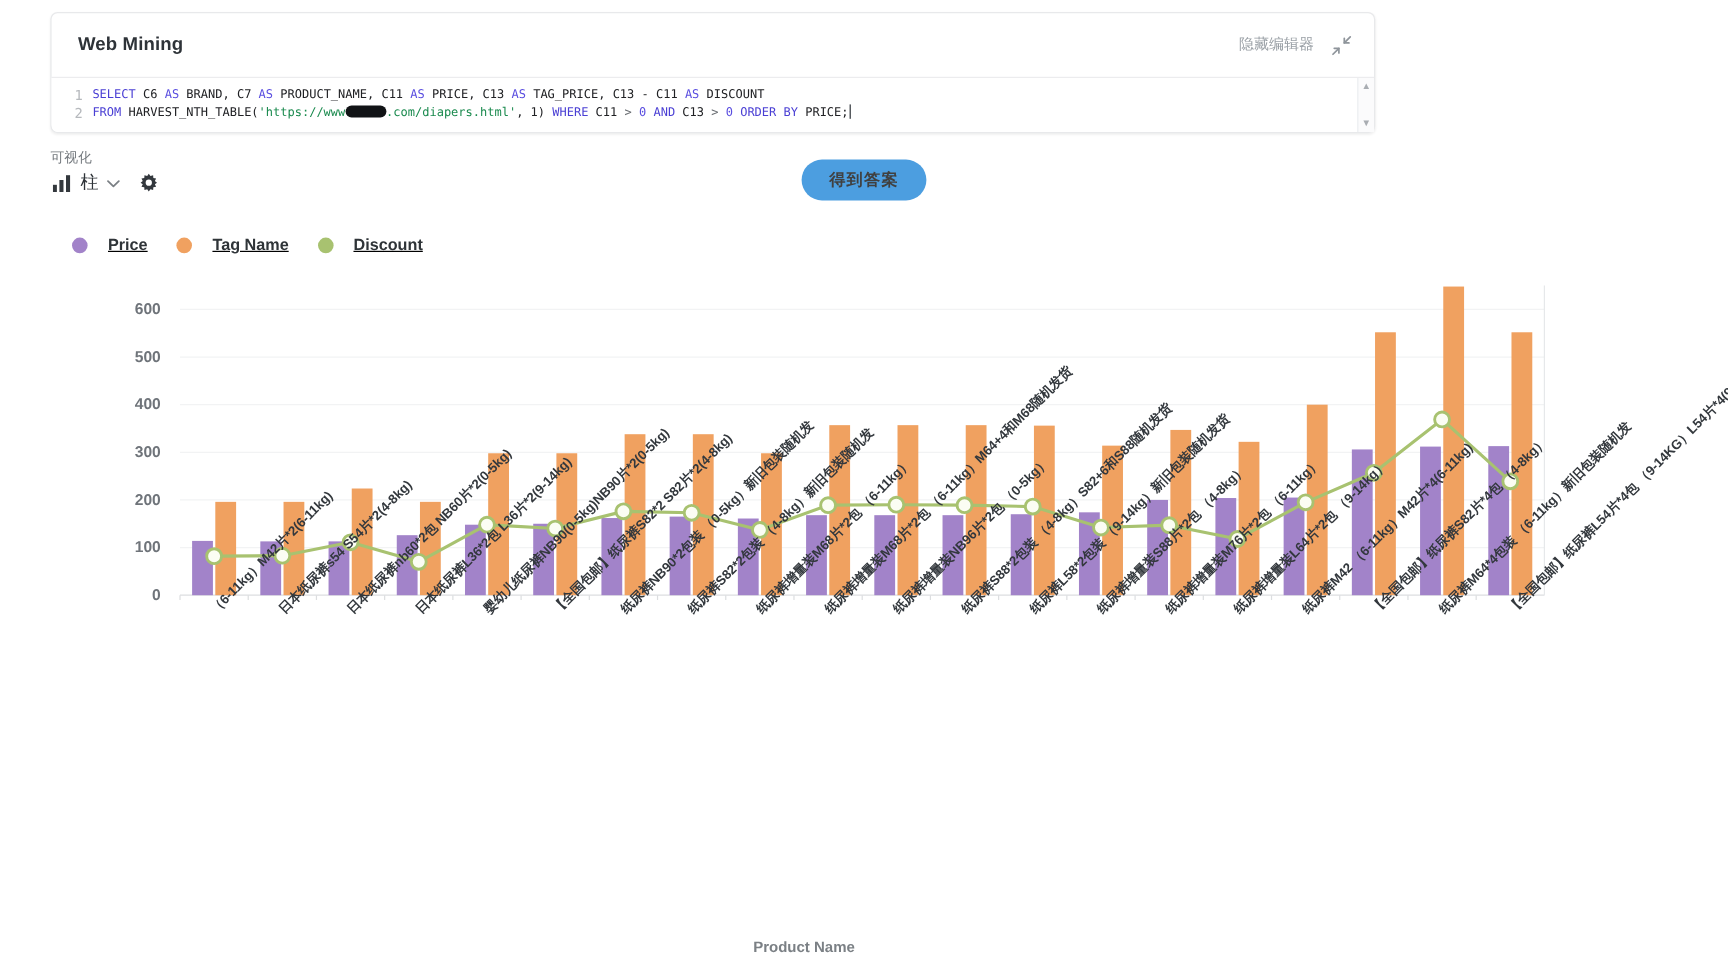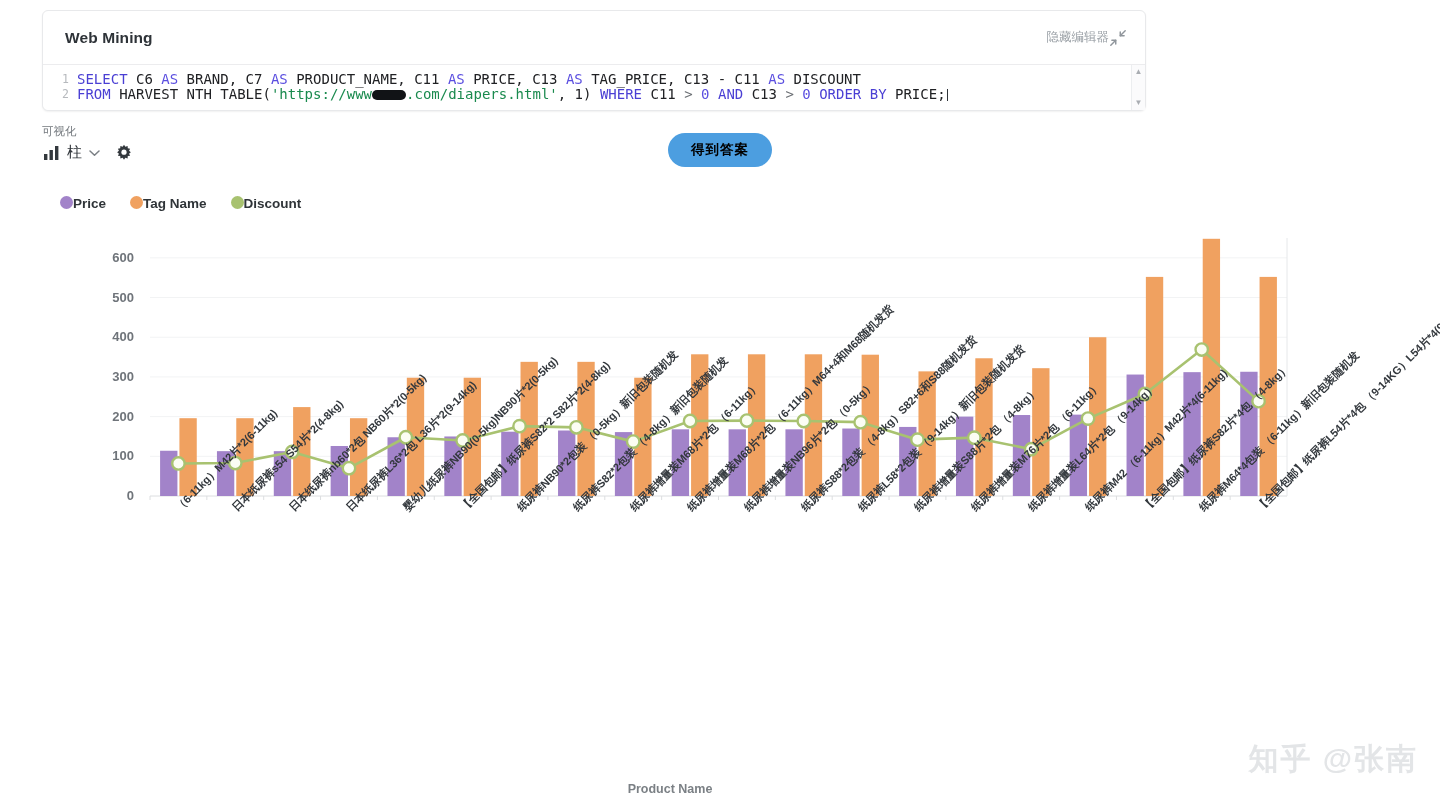"隐藏编辑器" .panel-header-right { gap: none -> 14px }
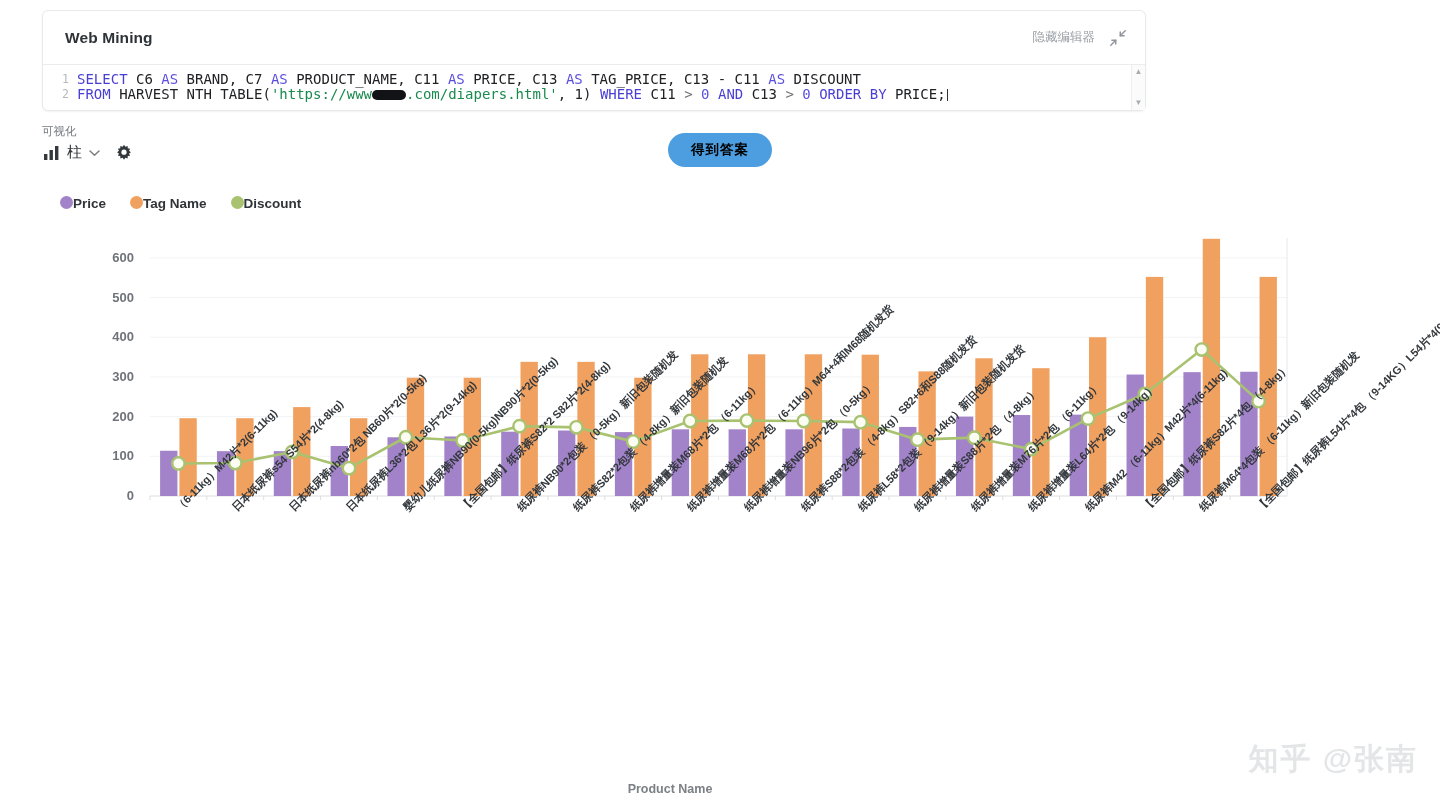"SELECT C6 AS BRAND, C7" .code { font-size: 14px -> 10px }
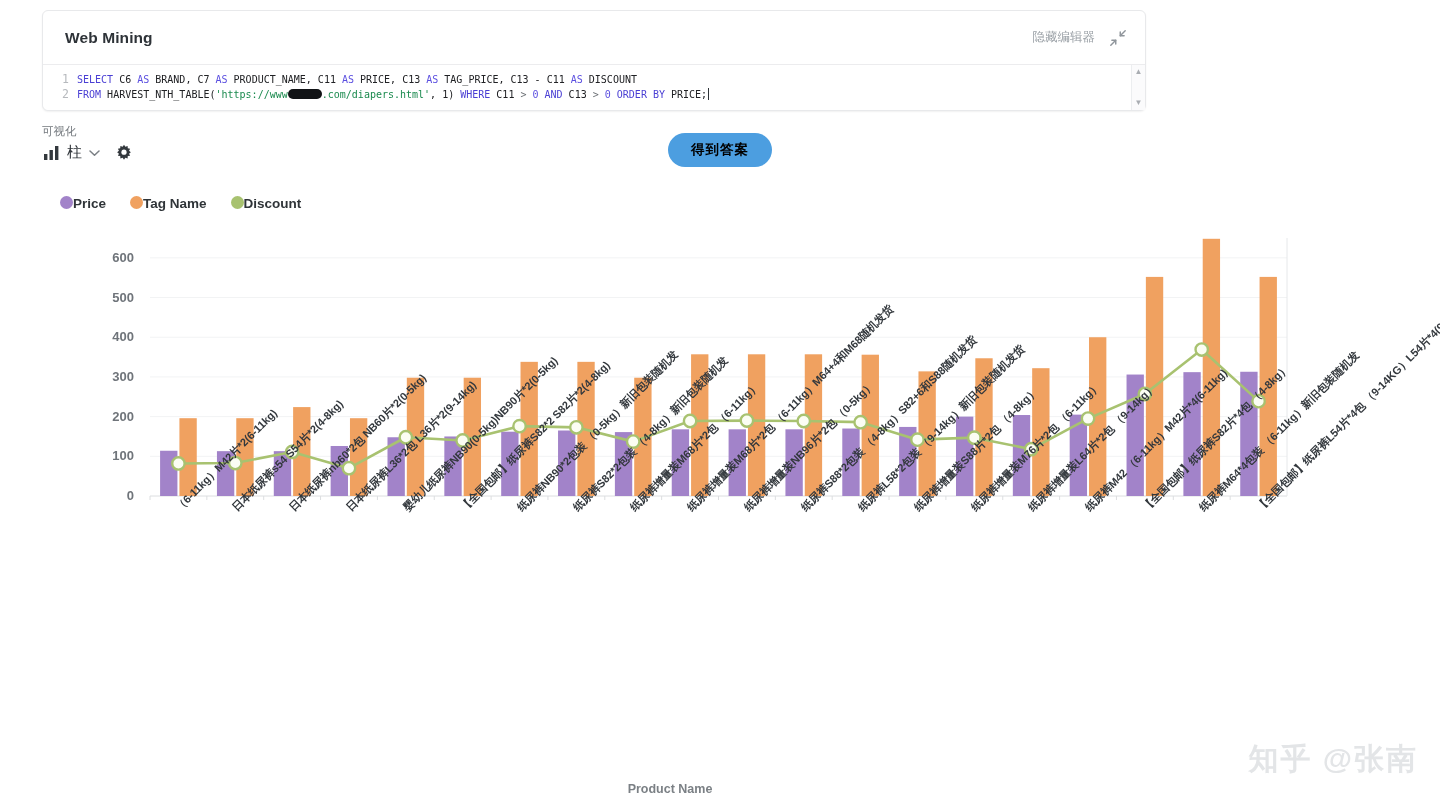"得到答案" .get-answer { color: #000000 -> #404040 }
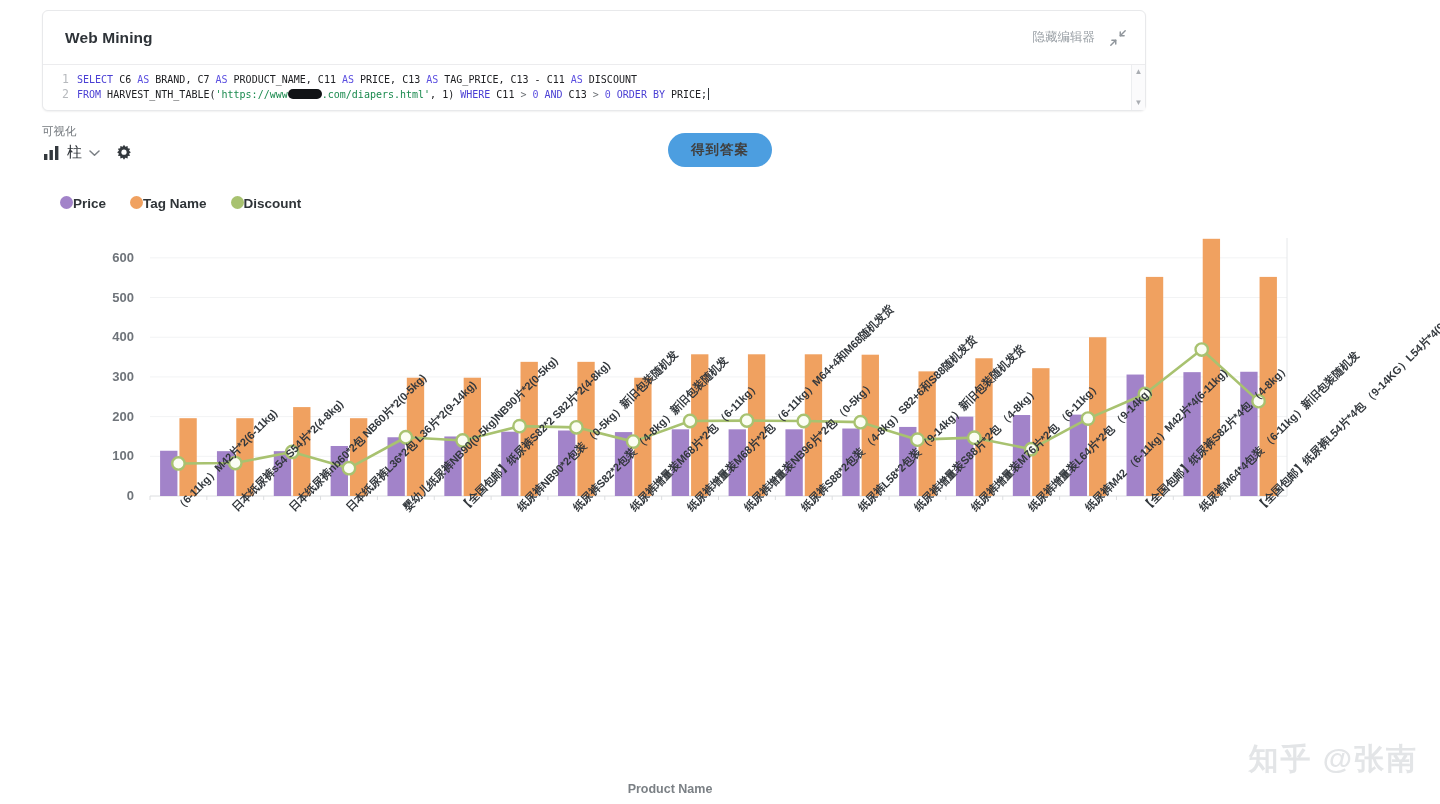"Price" .legend-item { align-items: flex-start -> flex-end; gap: 0 -> 17px; text-decoration: none -> underline }
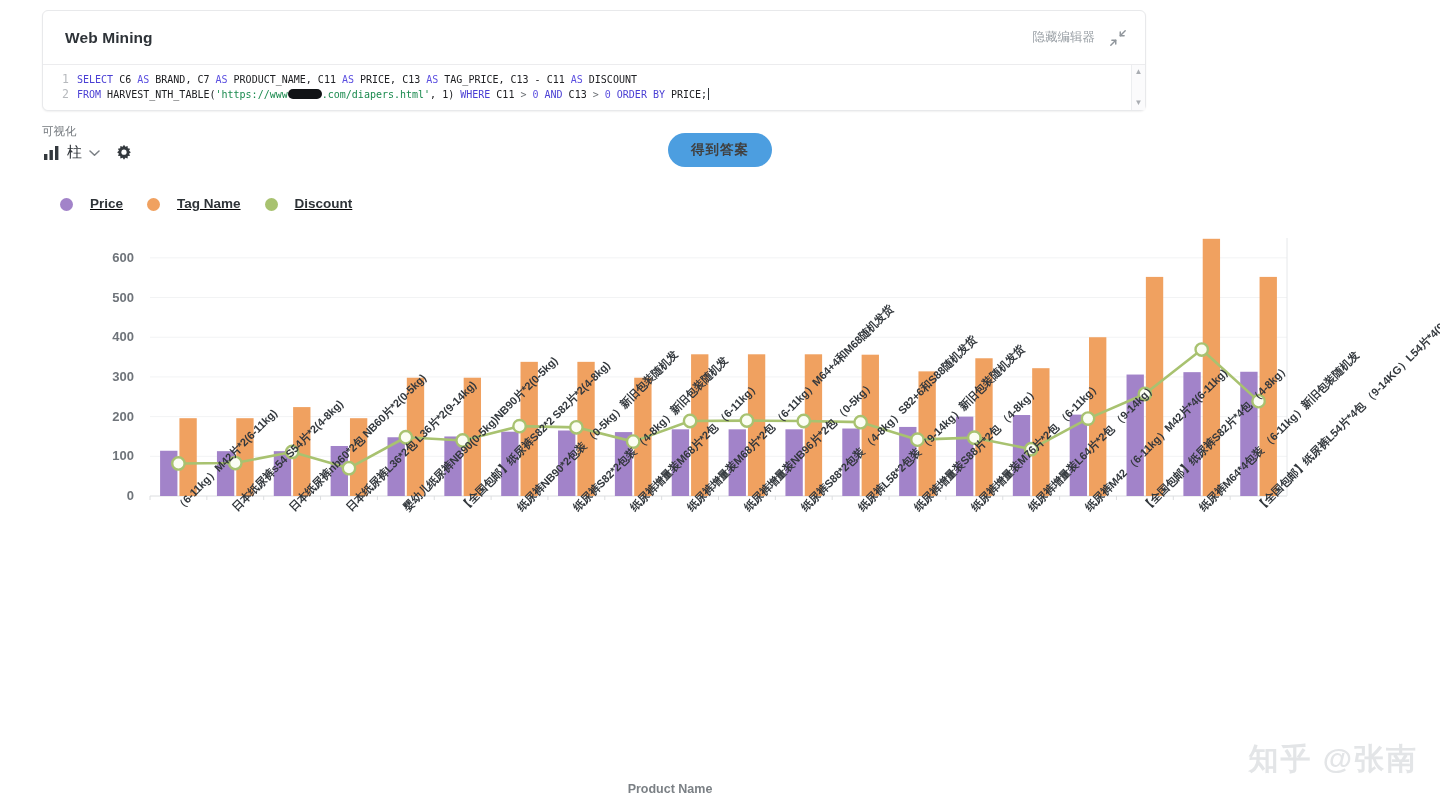"知乎 @张南" div.watermark { html: <div>知乎 @张南</div> -> none }
